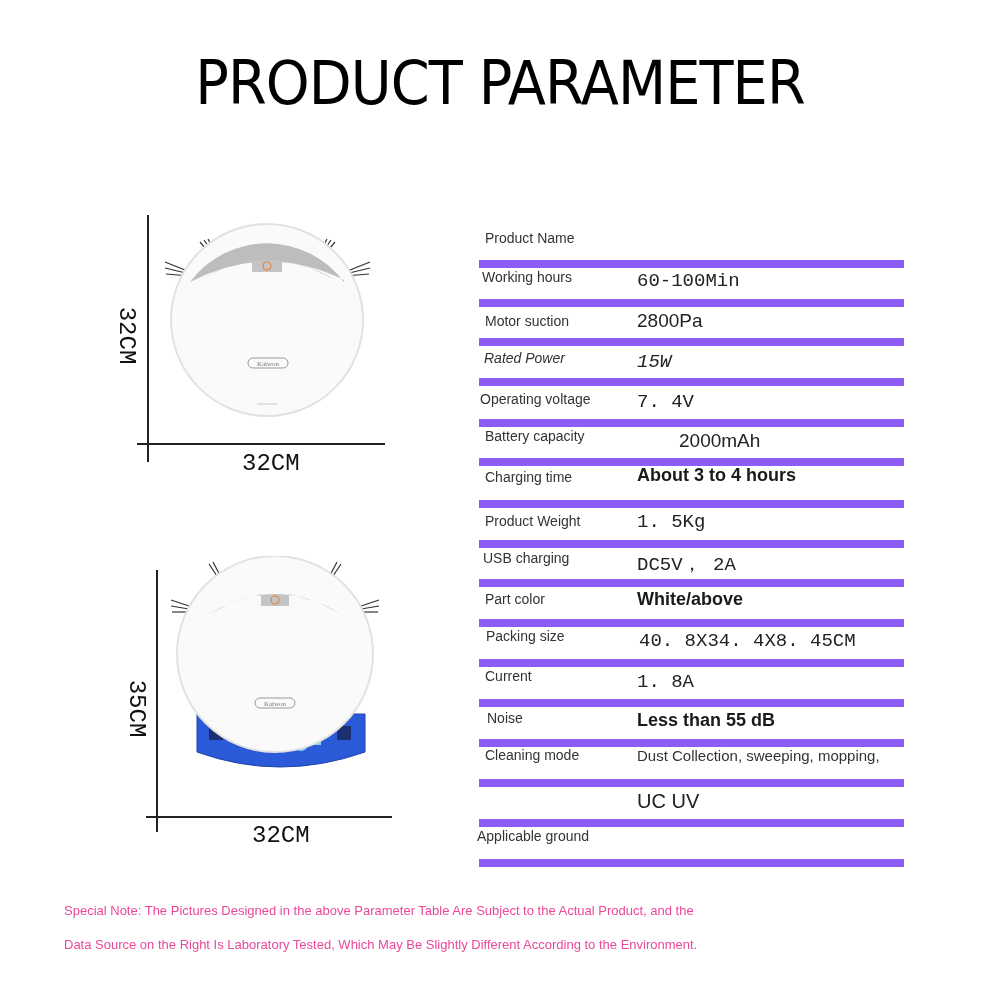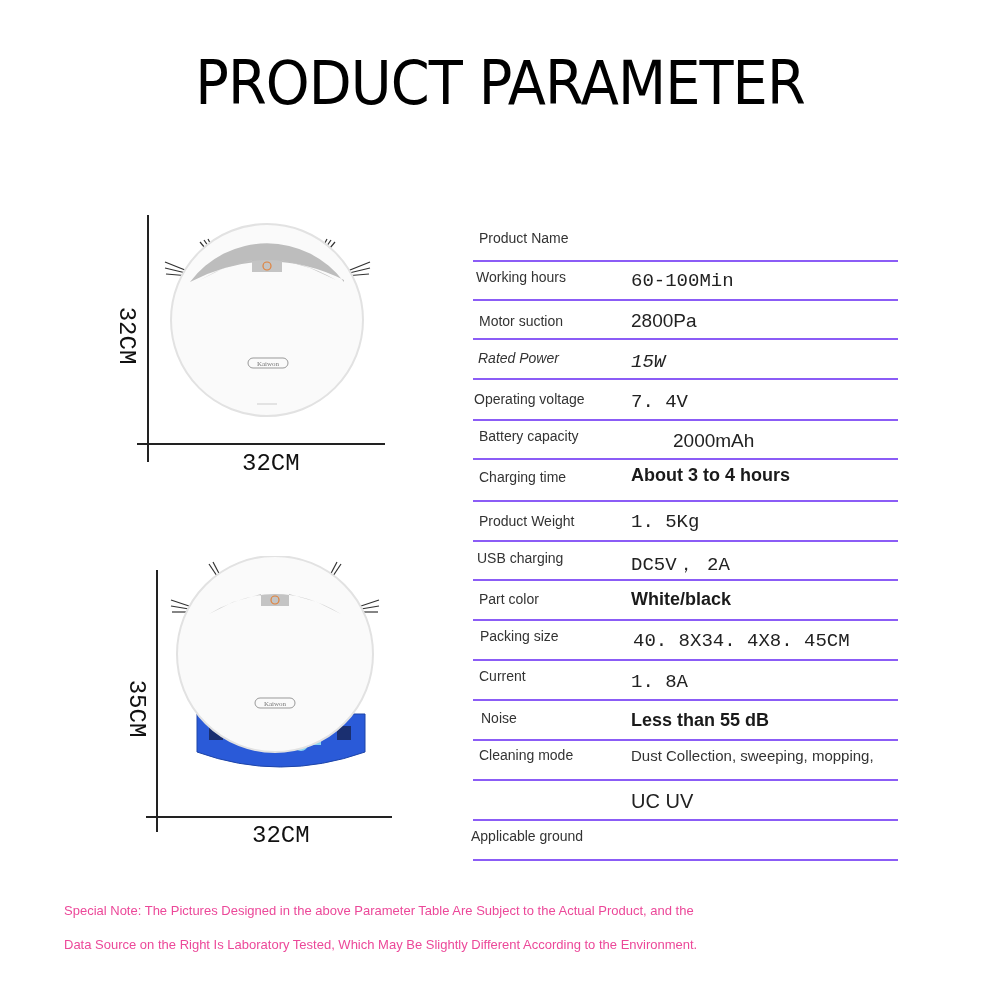"Product Name" .row { border-bottom: 2px solid #8b5cf6 -> 8px solid #8b5cf6; left: 8px -> 14px }
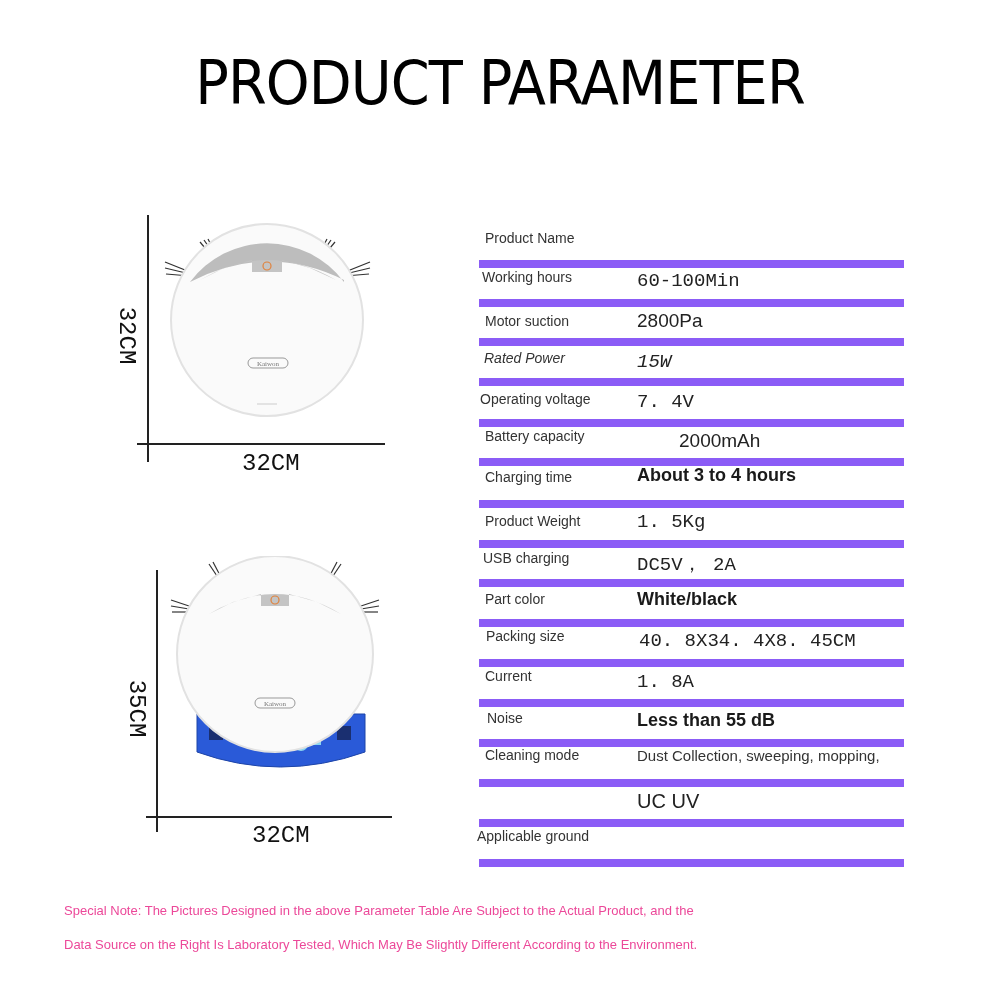"White/black" span.cell-value { text: White/black -> White/above }
